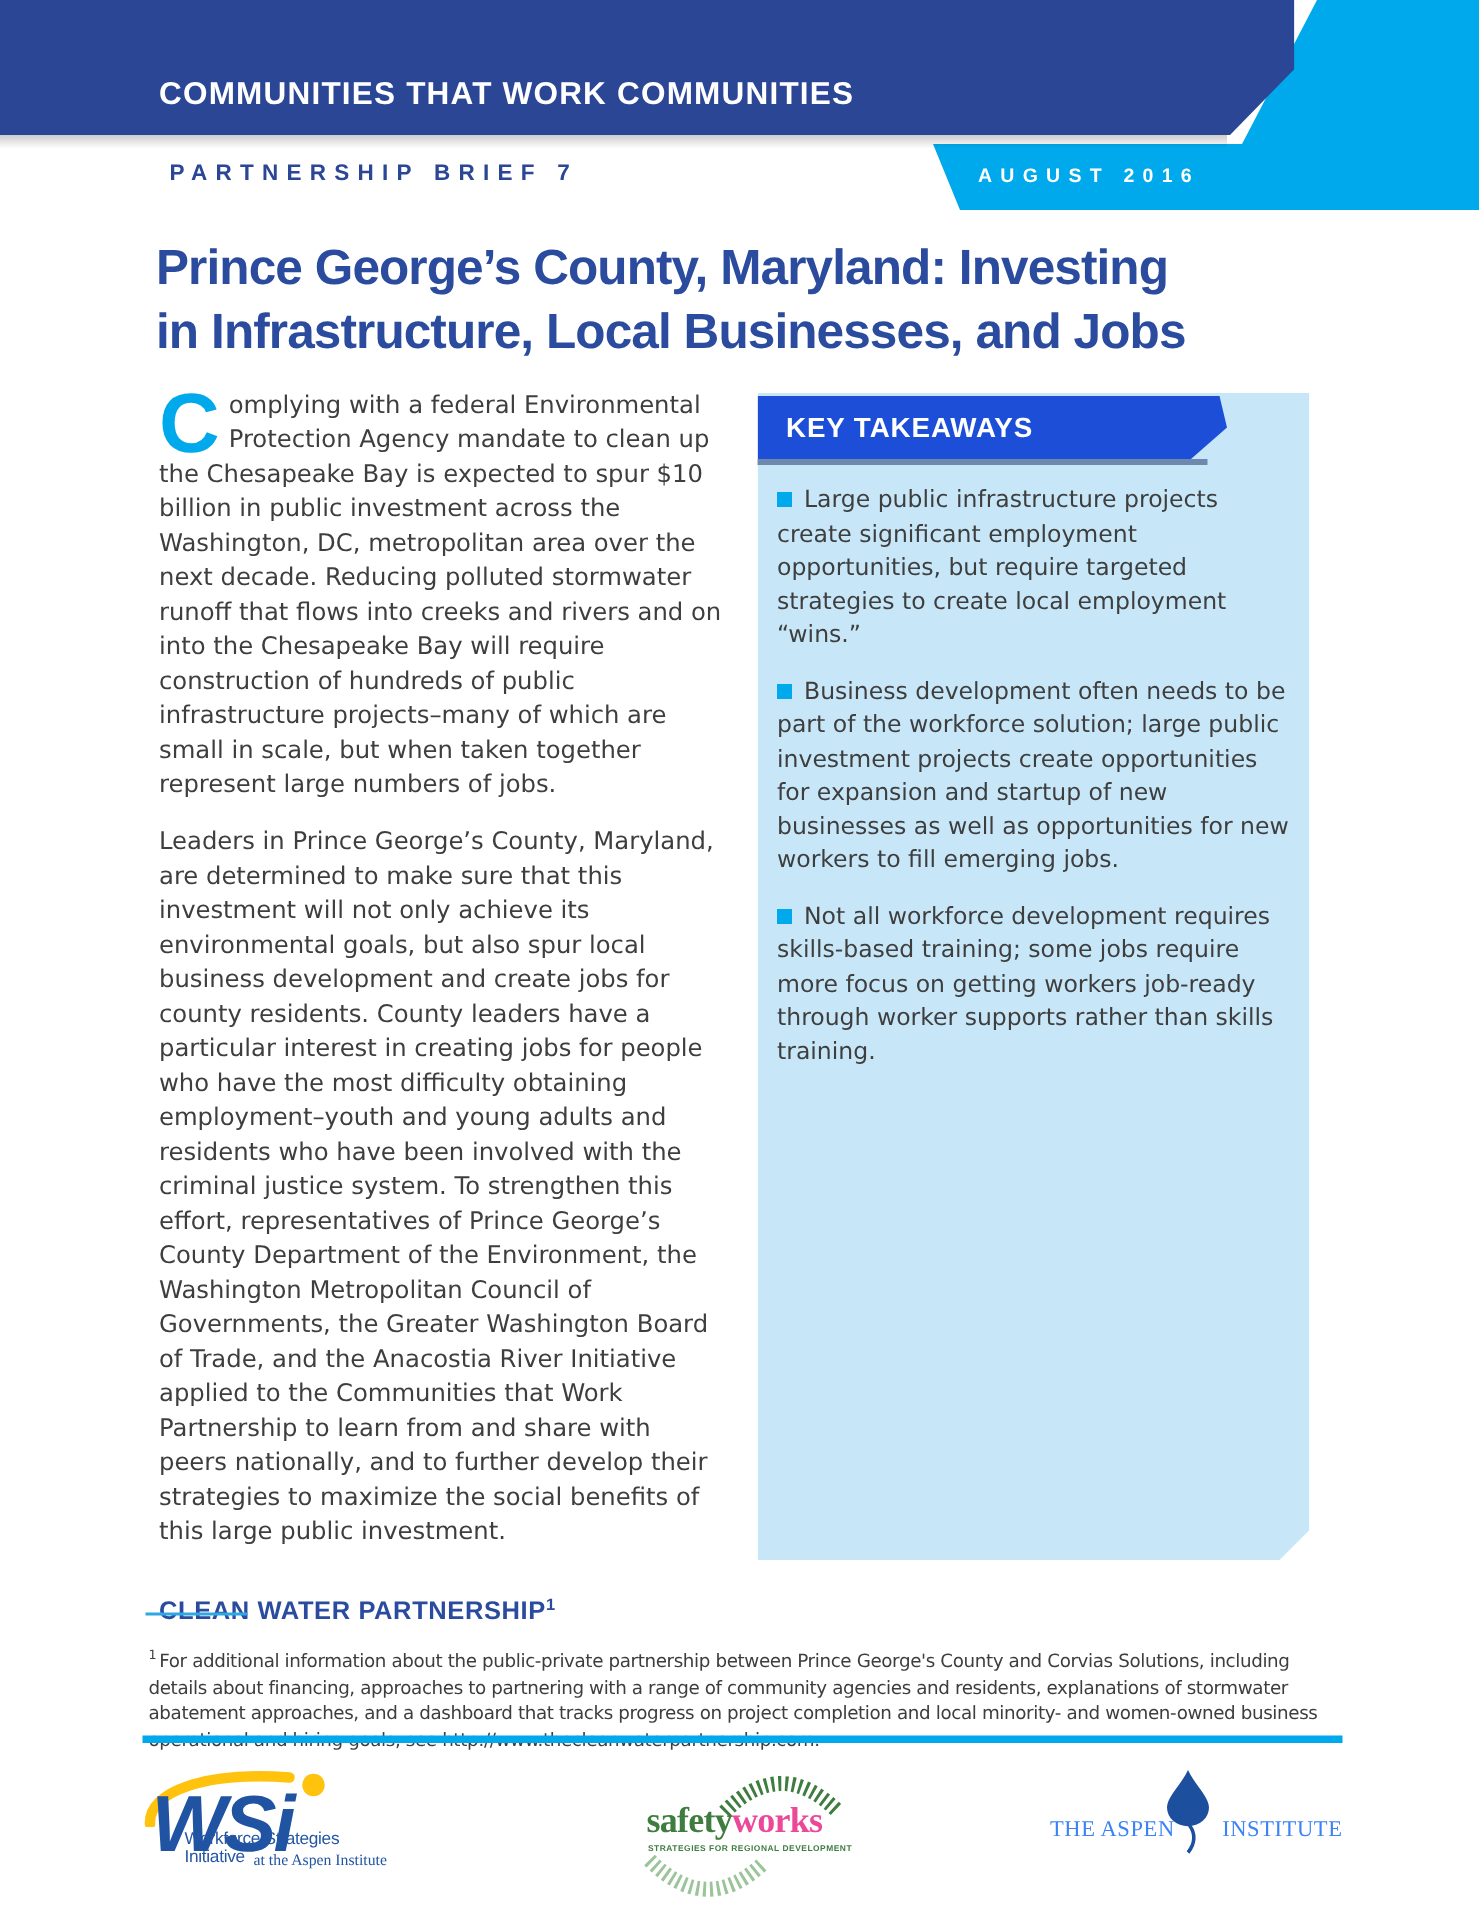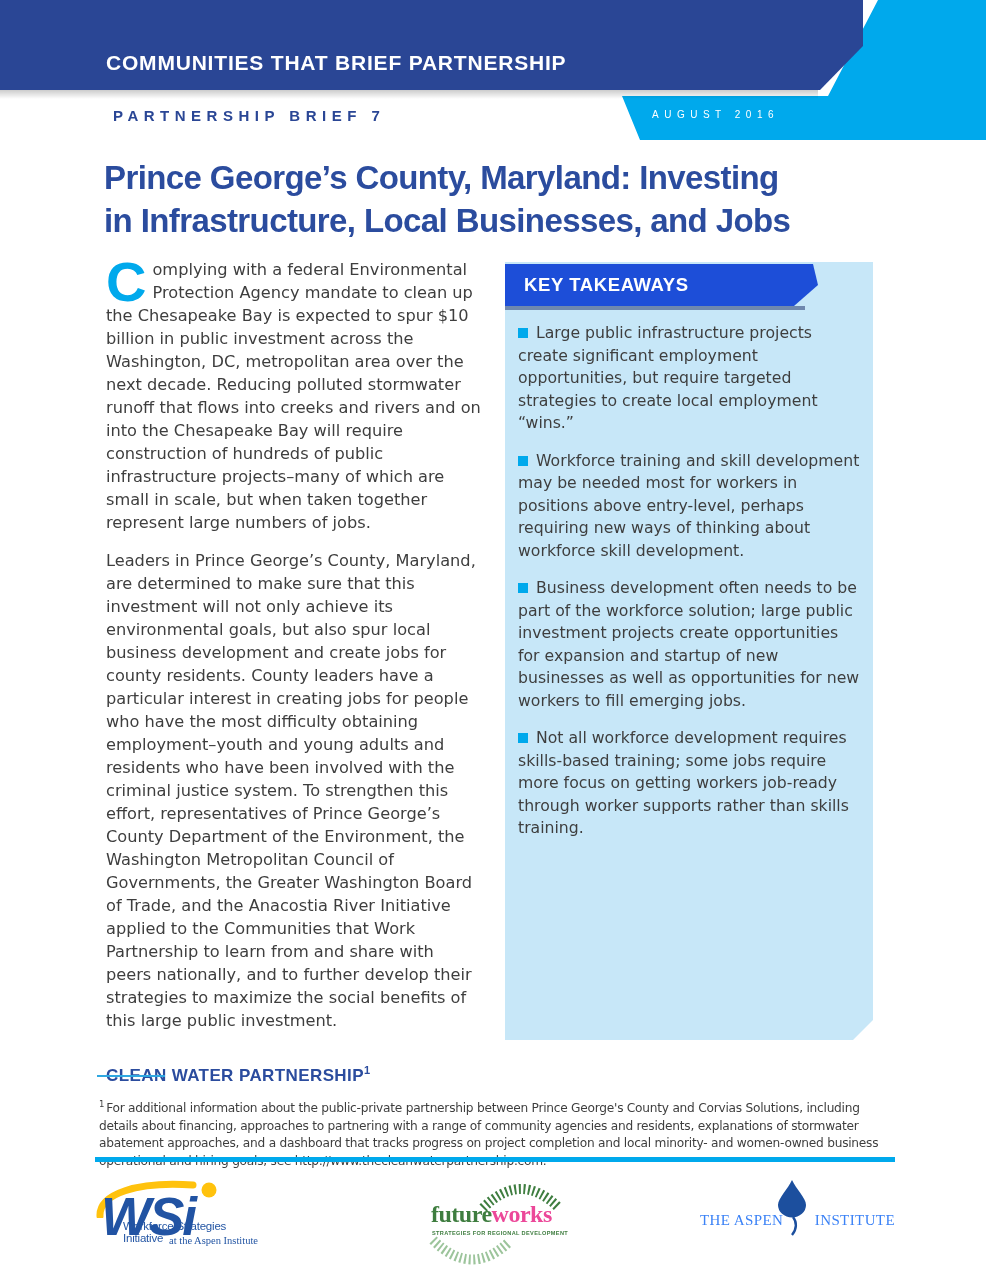"COMMUNITIES THAT BRIEF PARTNERSHIP" div.banner-title { text: BRIEF PARTNERSHIP -> WORK COMMUNITIES }
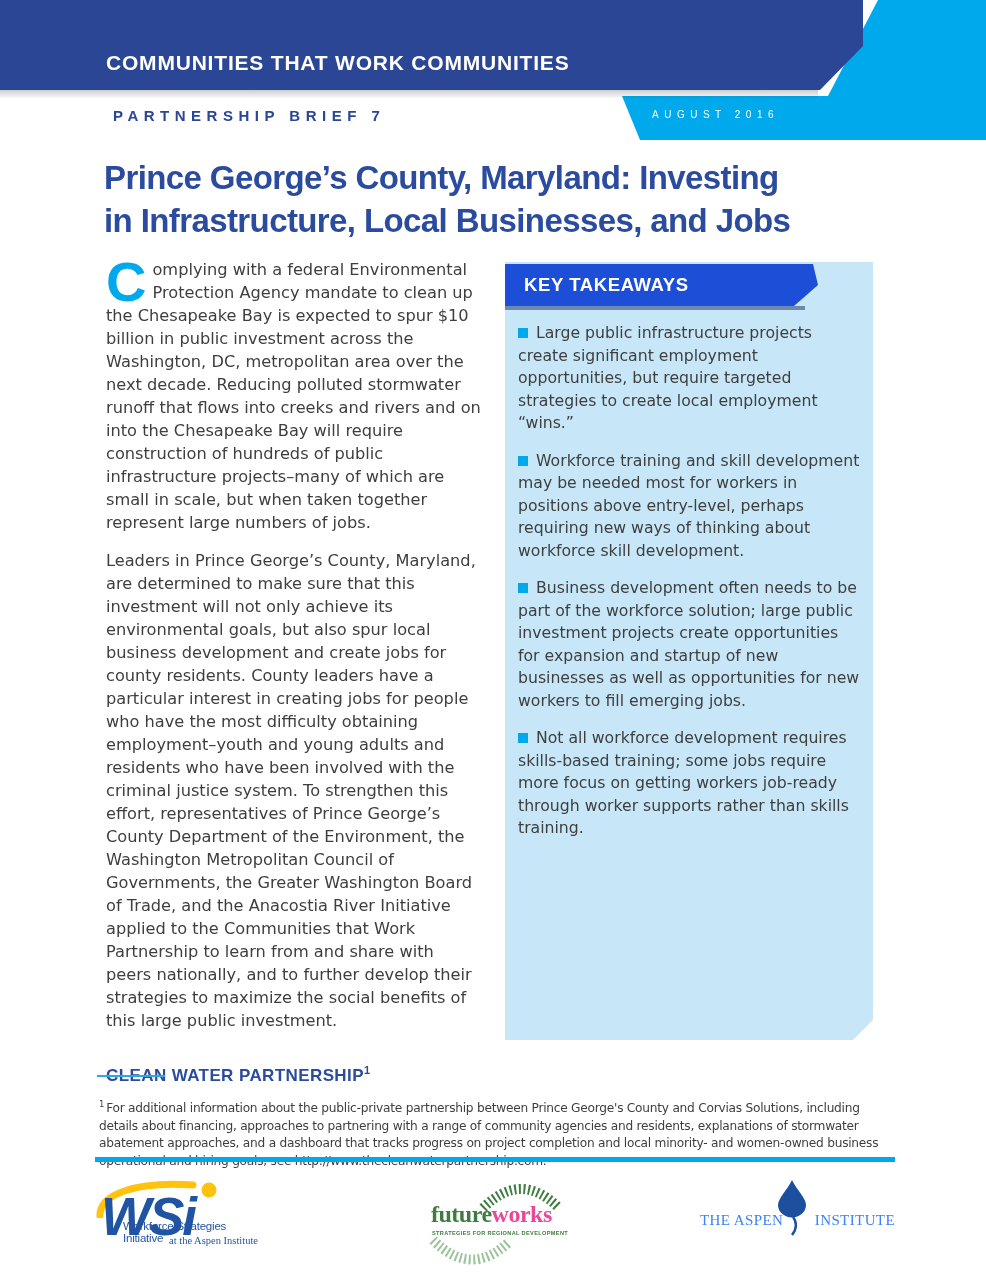"AUGUST 2016" .date-label { font-size: 10px -> 13px; font-weight: normal -> bold }
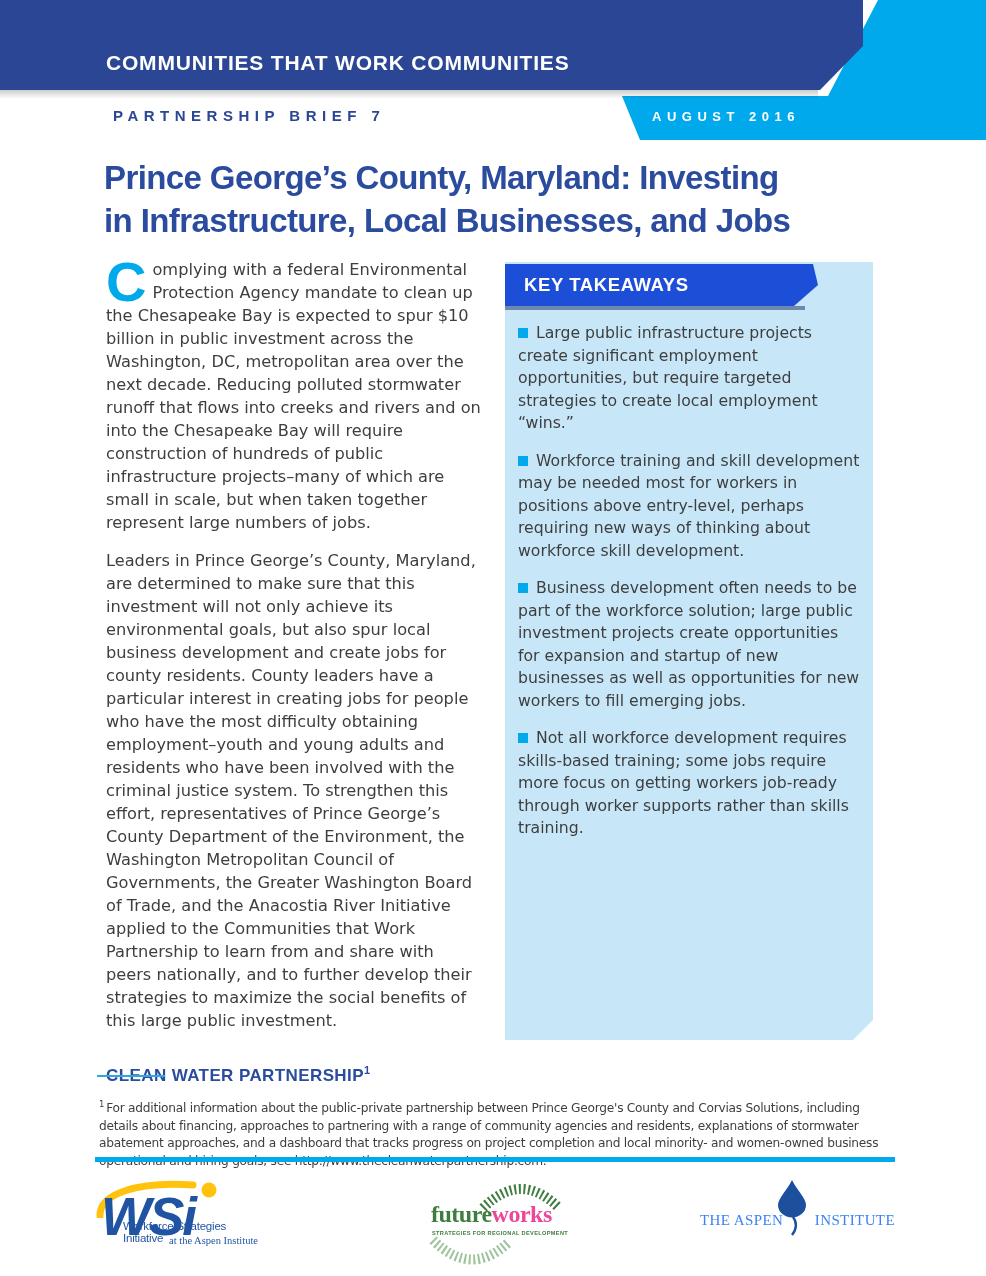"Workforce training and skill development" p { html: <p><span></span><span>Workforce training and skill development may be needed most for workers in positions above entry-level, perhaps requiring new ways of thinking about workforce skill development.</span></p> -> none }
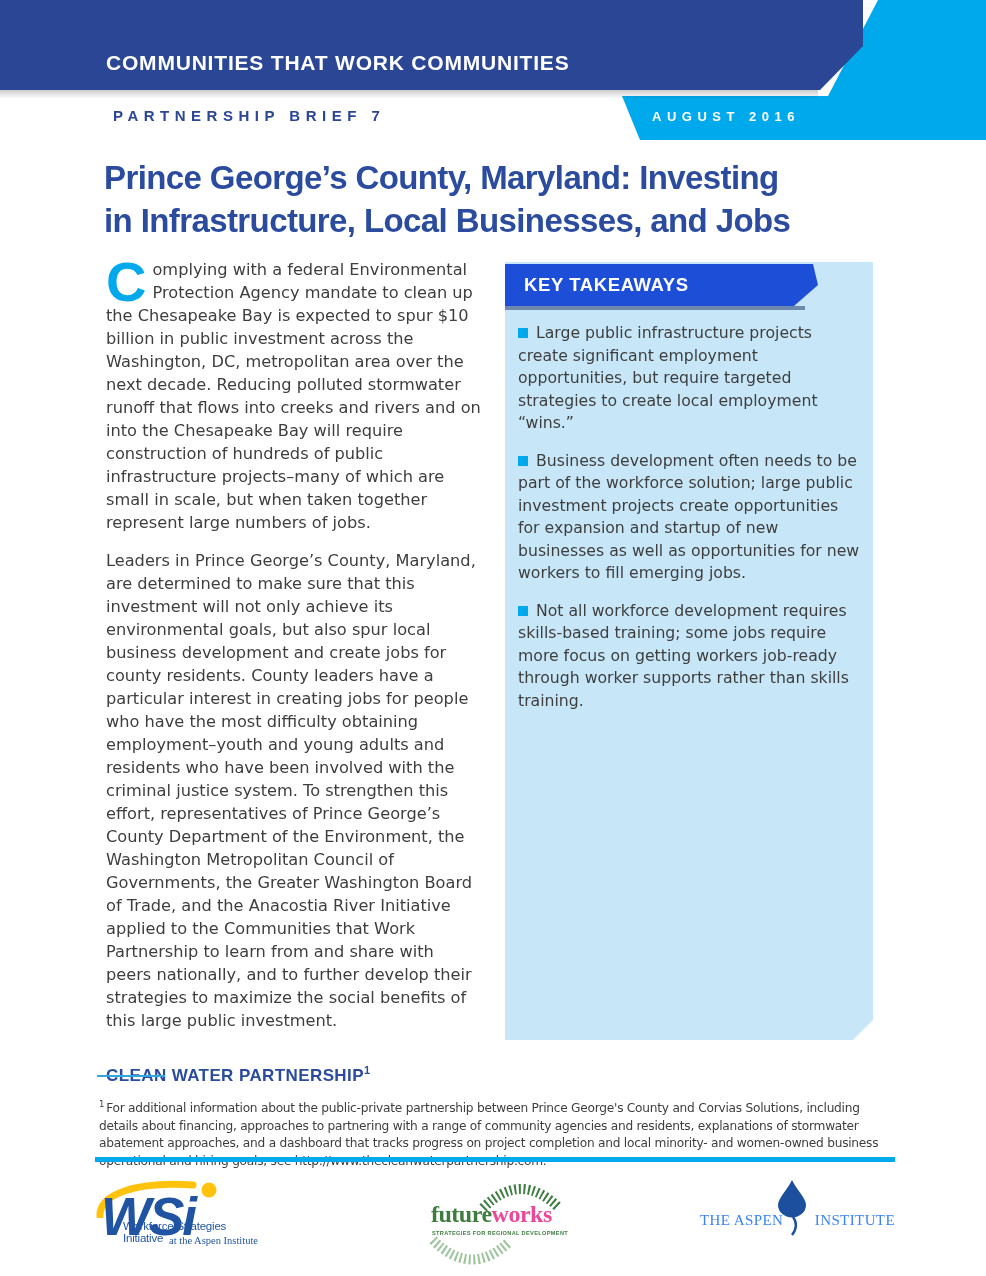"future" span.fw-left { text: future -> safety }
